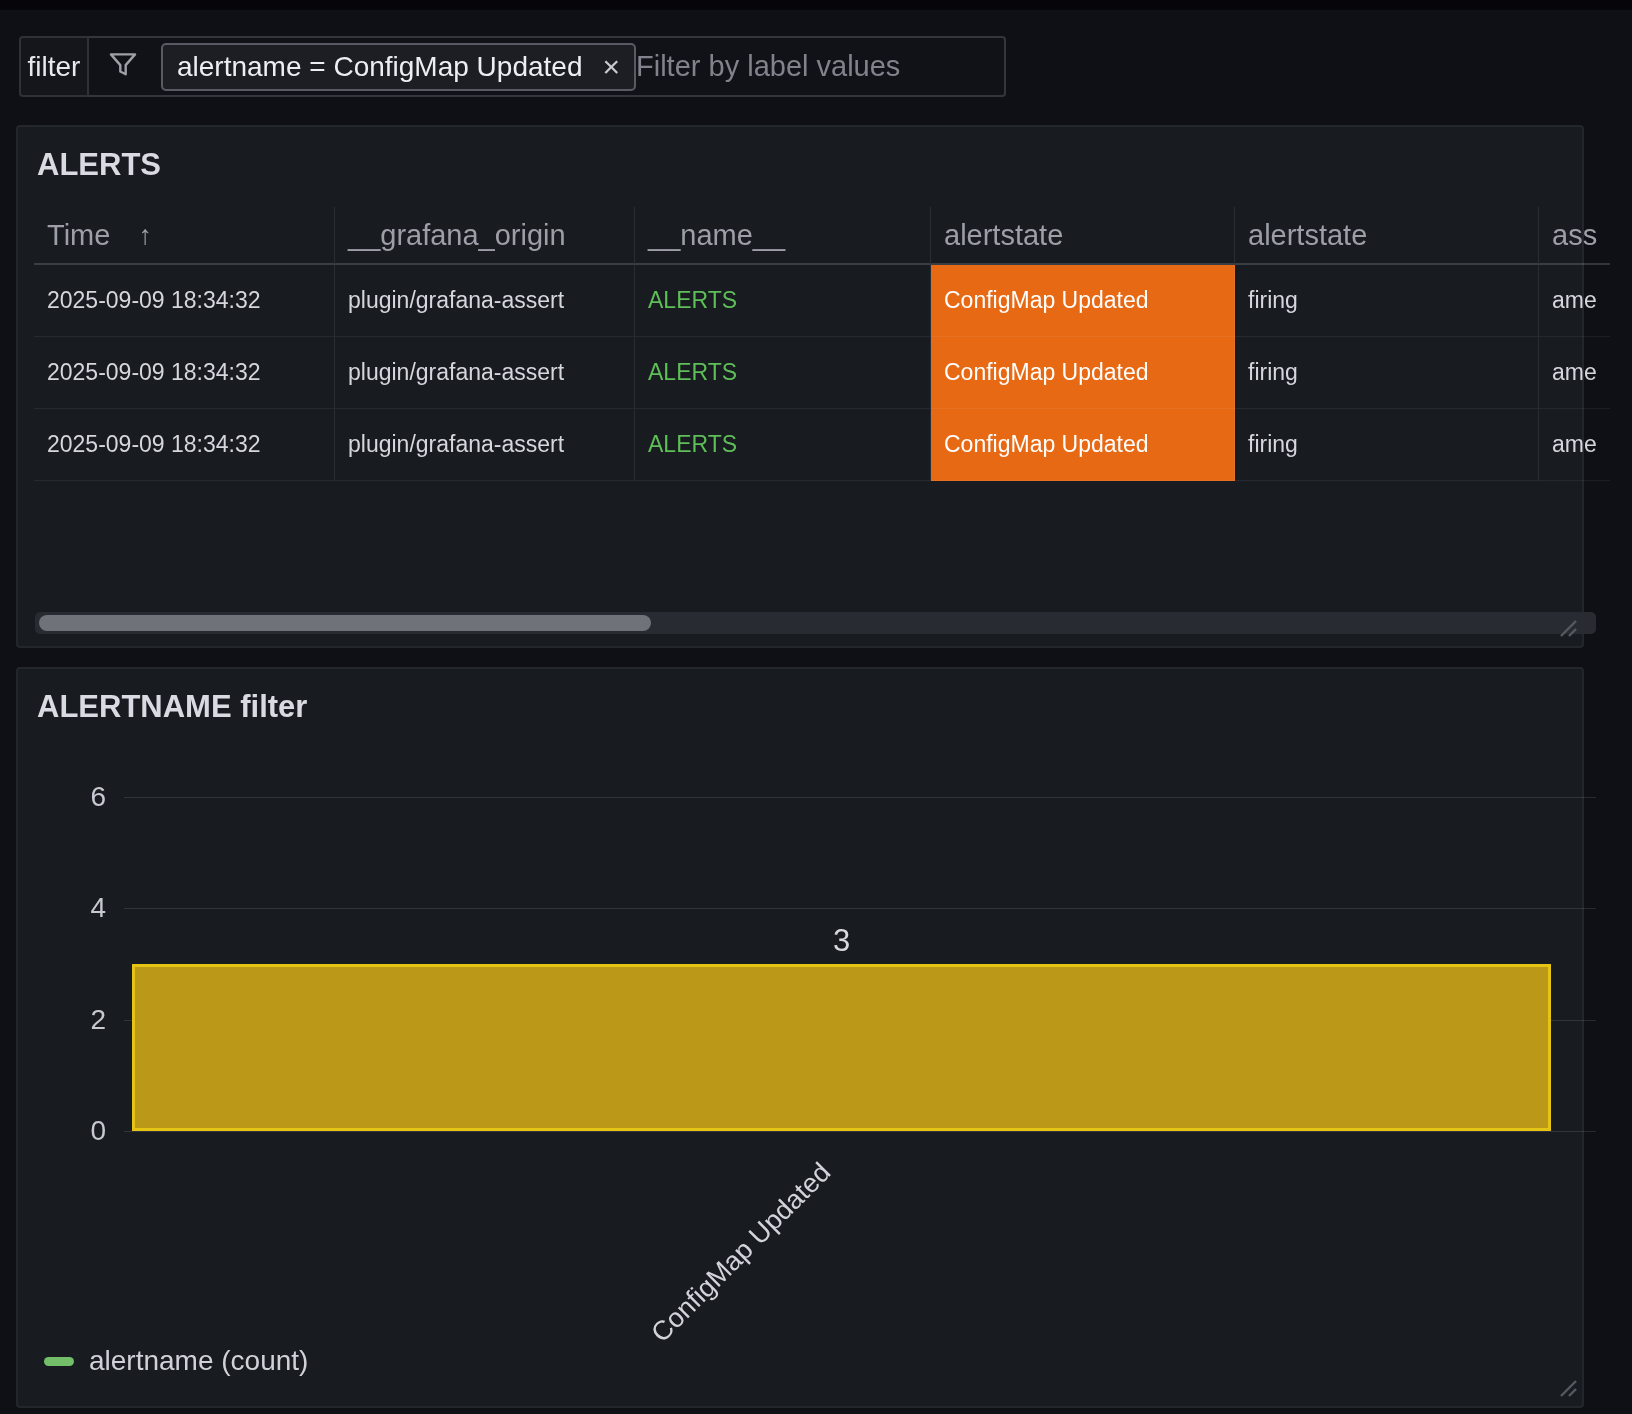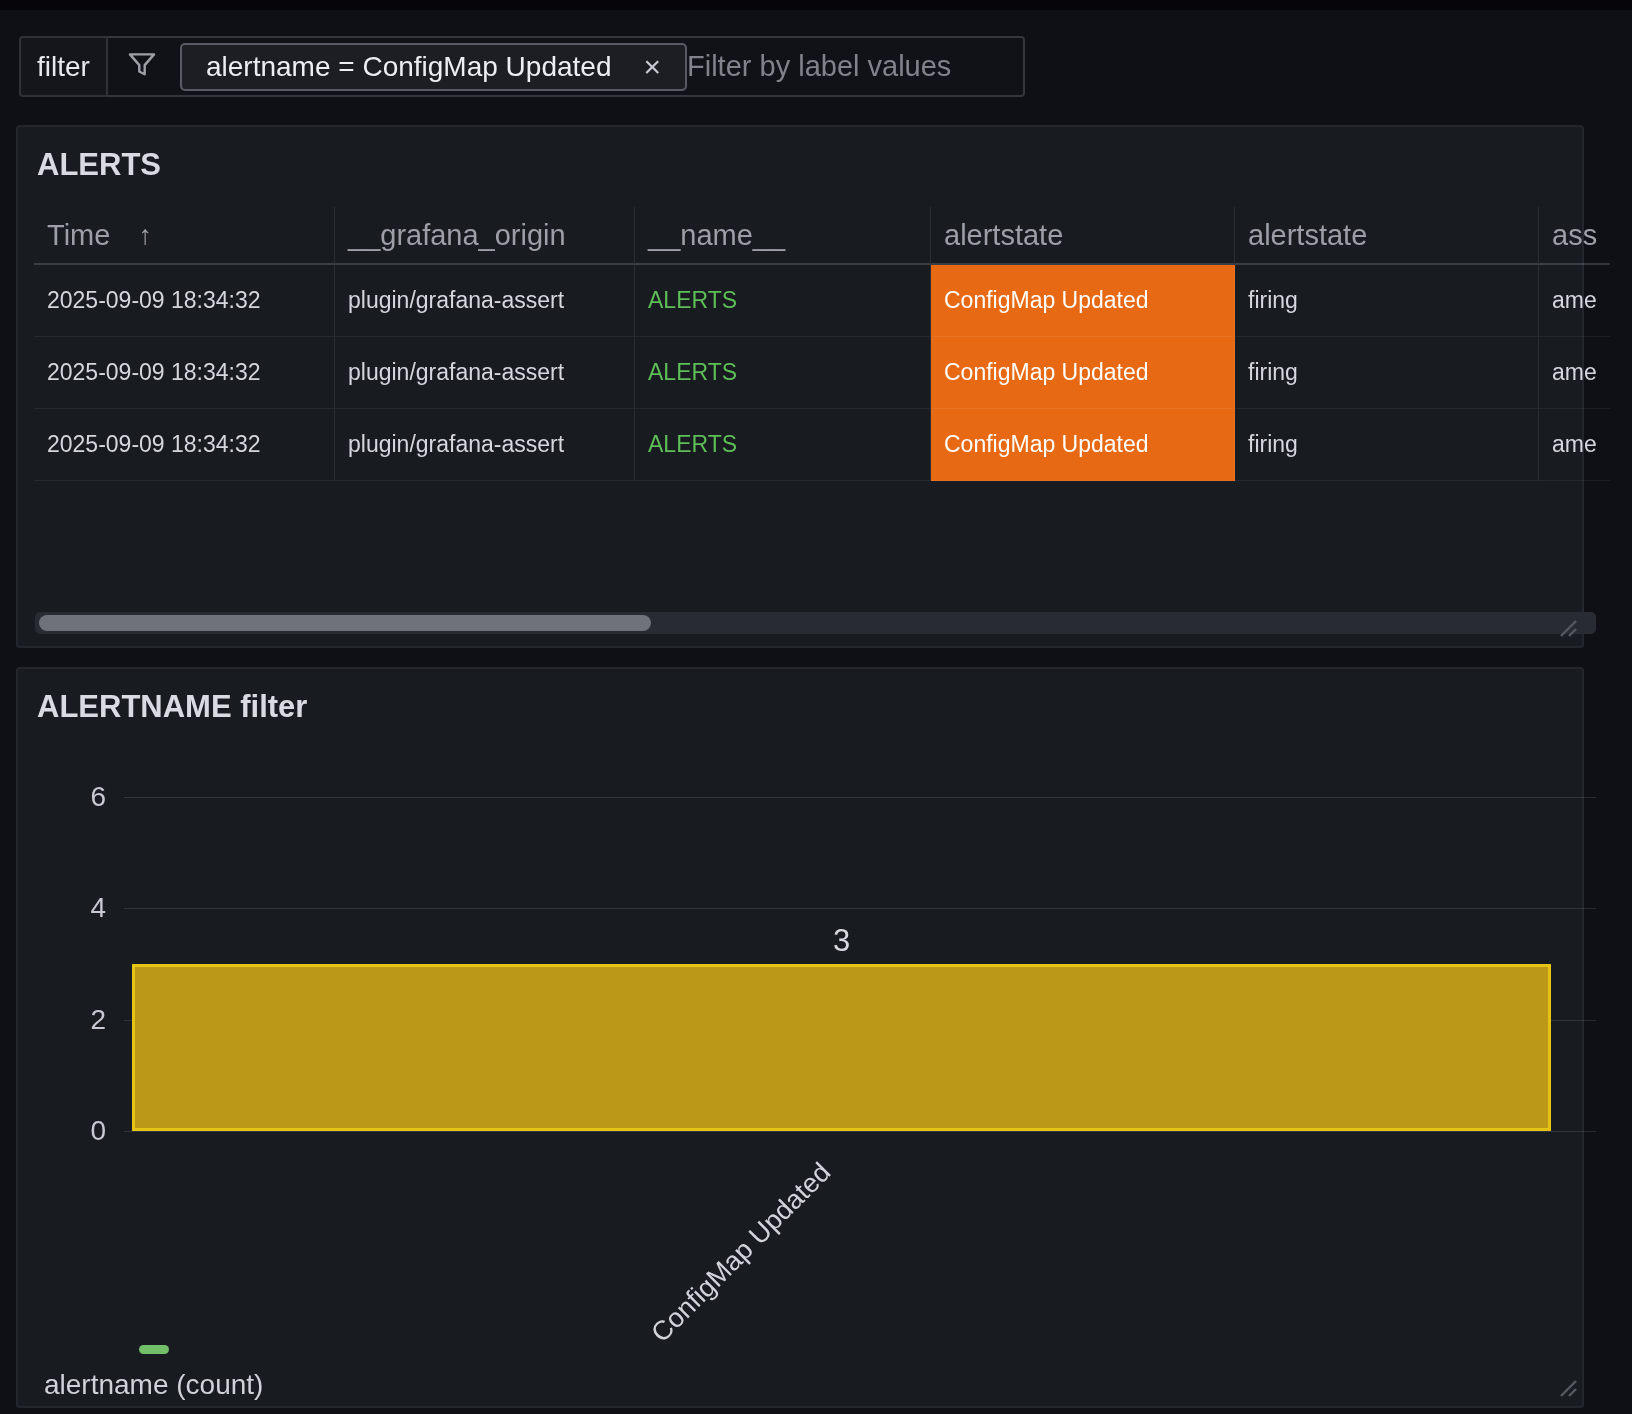"filter" .filter-label { width: 89px -> 70px }
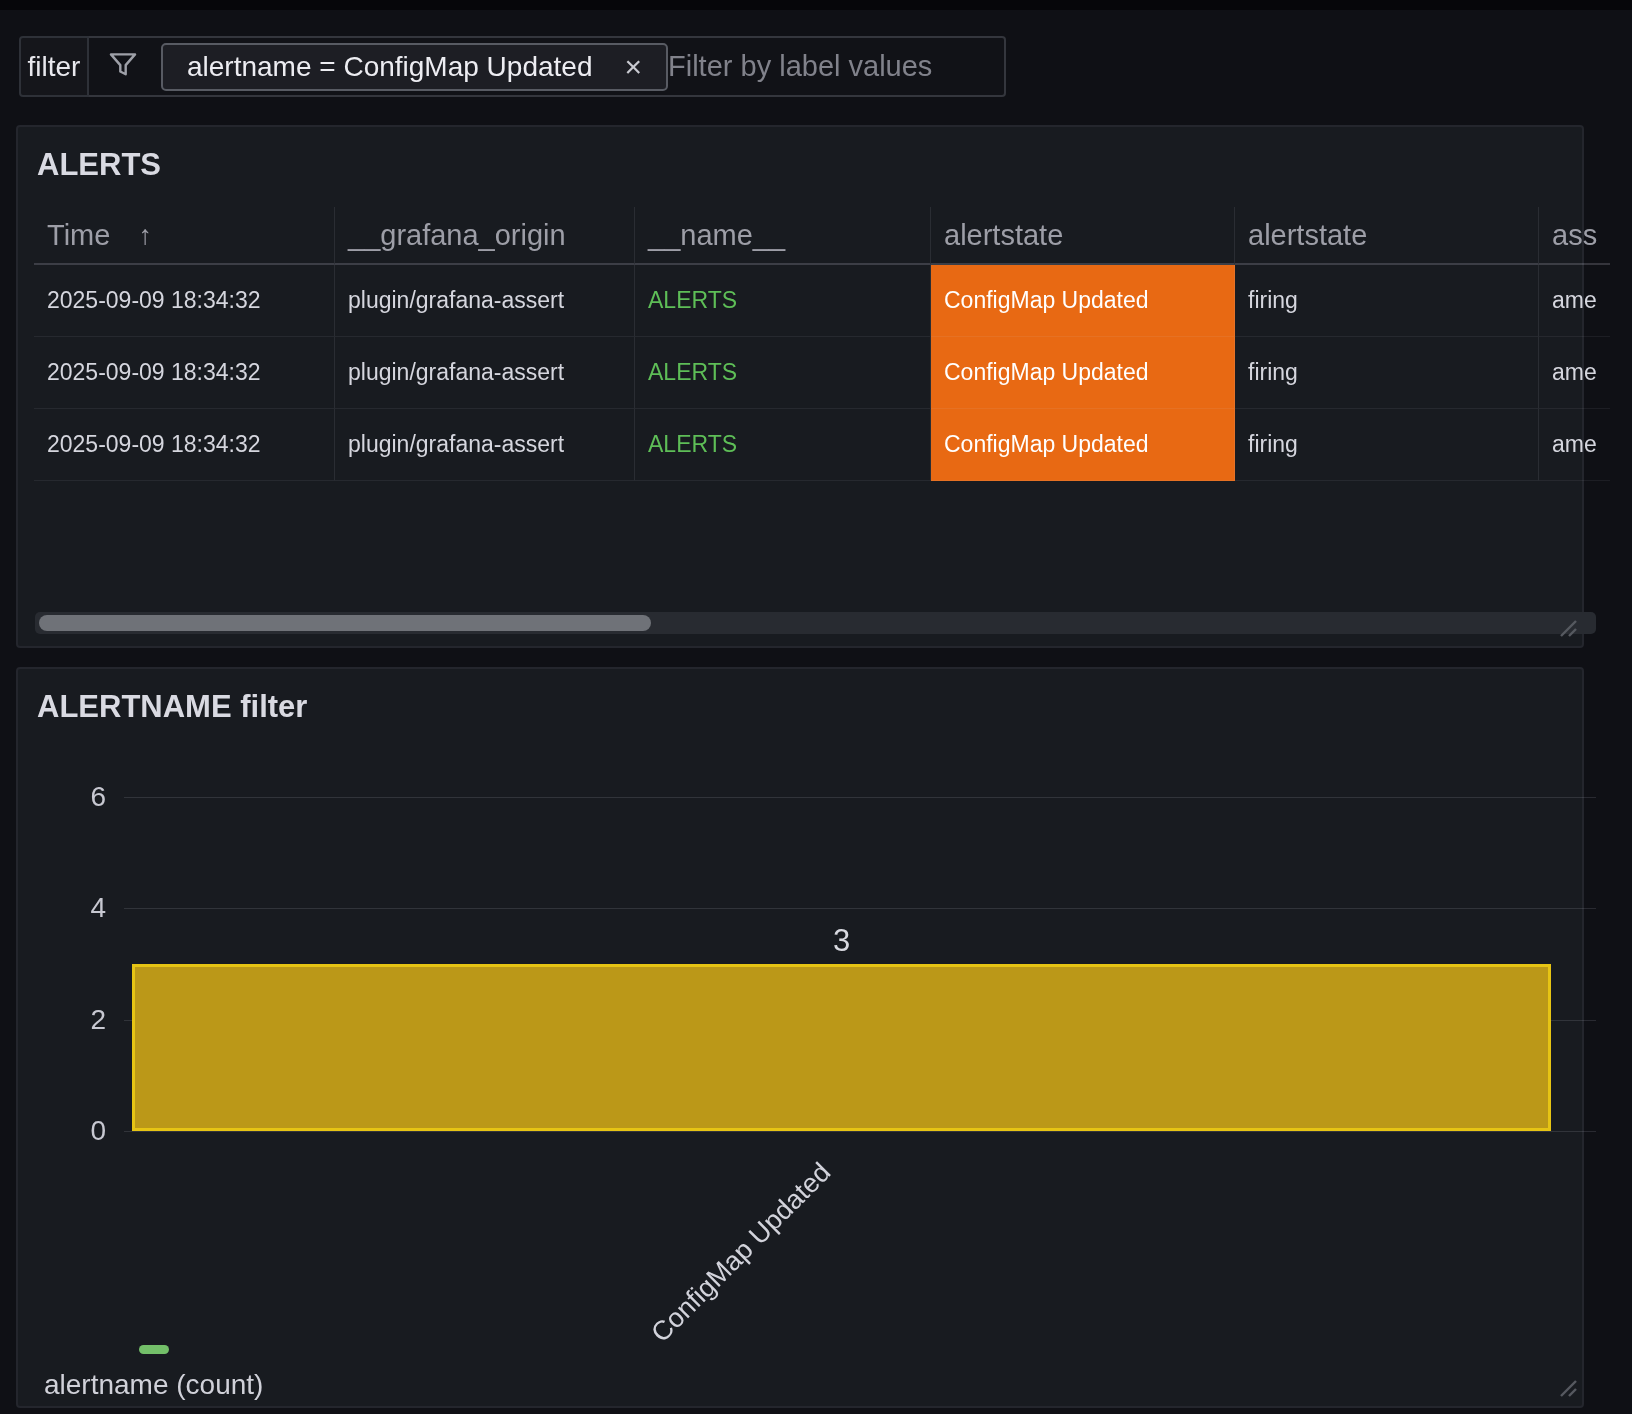"alertname = ConfigMap Updated" .filter-tag { gap: 32px -> 20px; padding: 0 24px -> 0 14px }
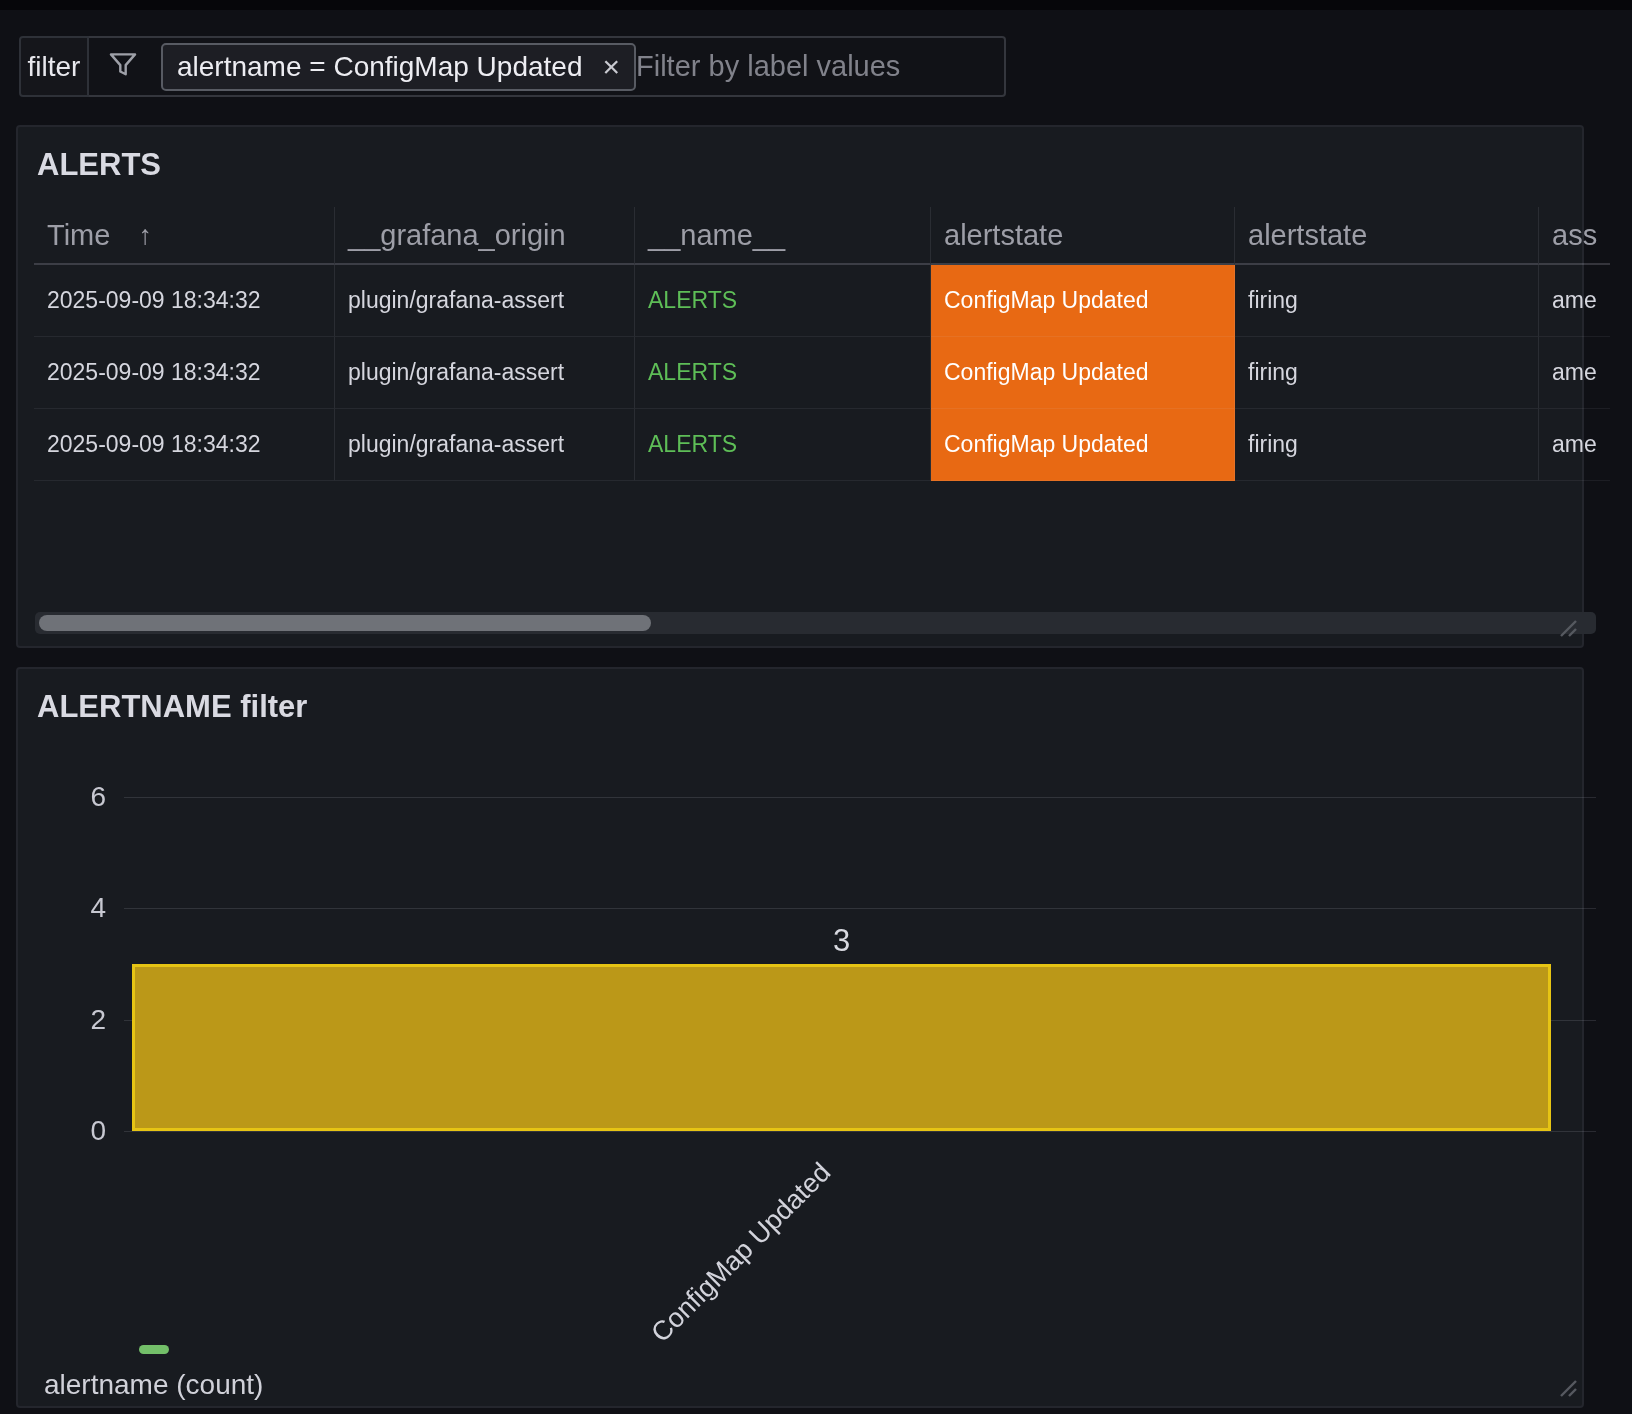"alertname (count)" .legend { flex-direction: column -> none }
